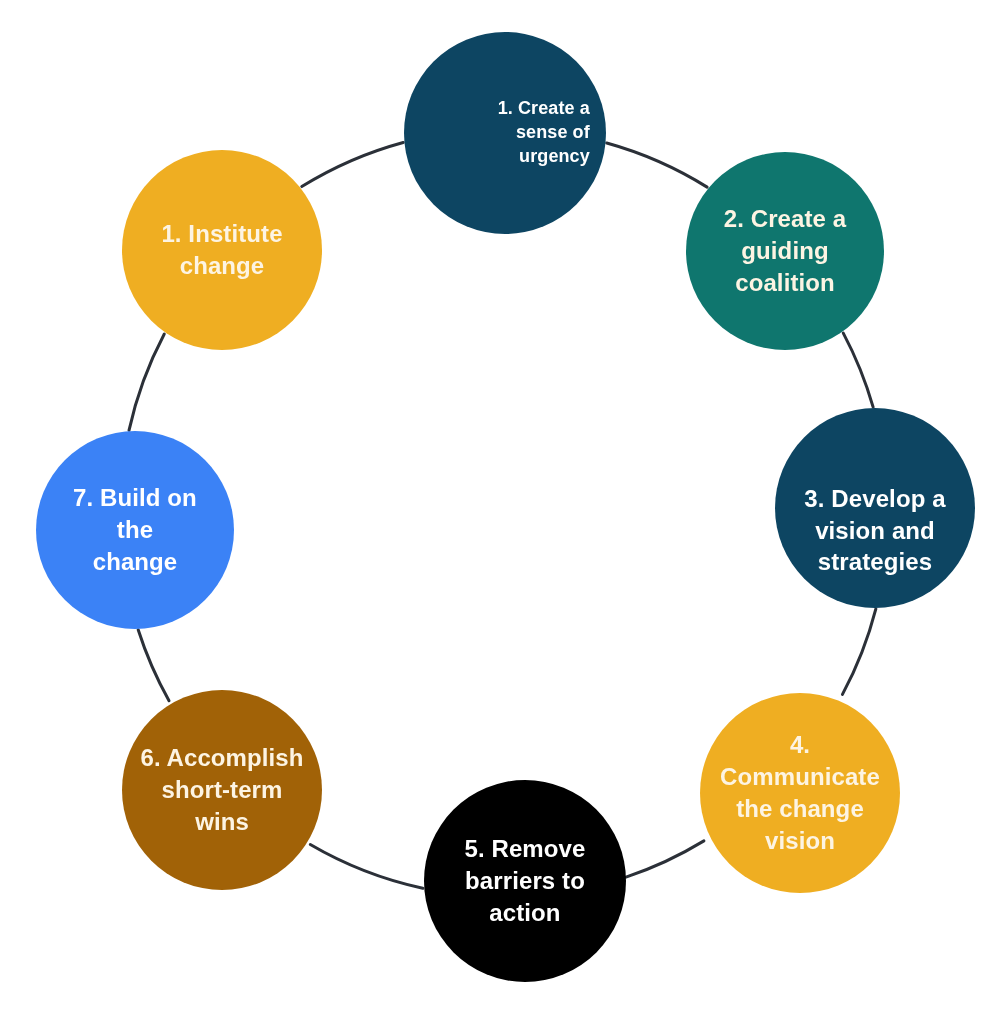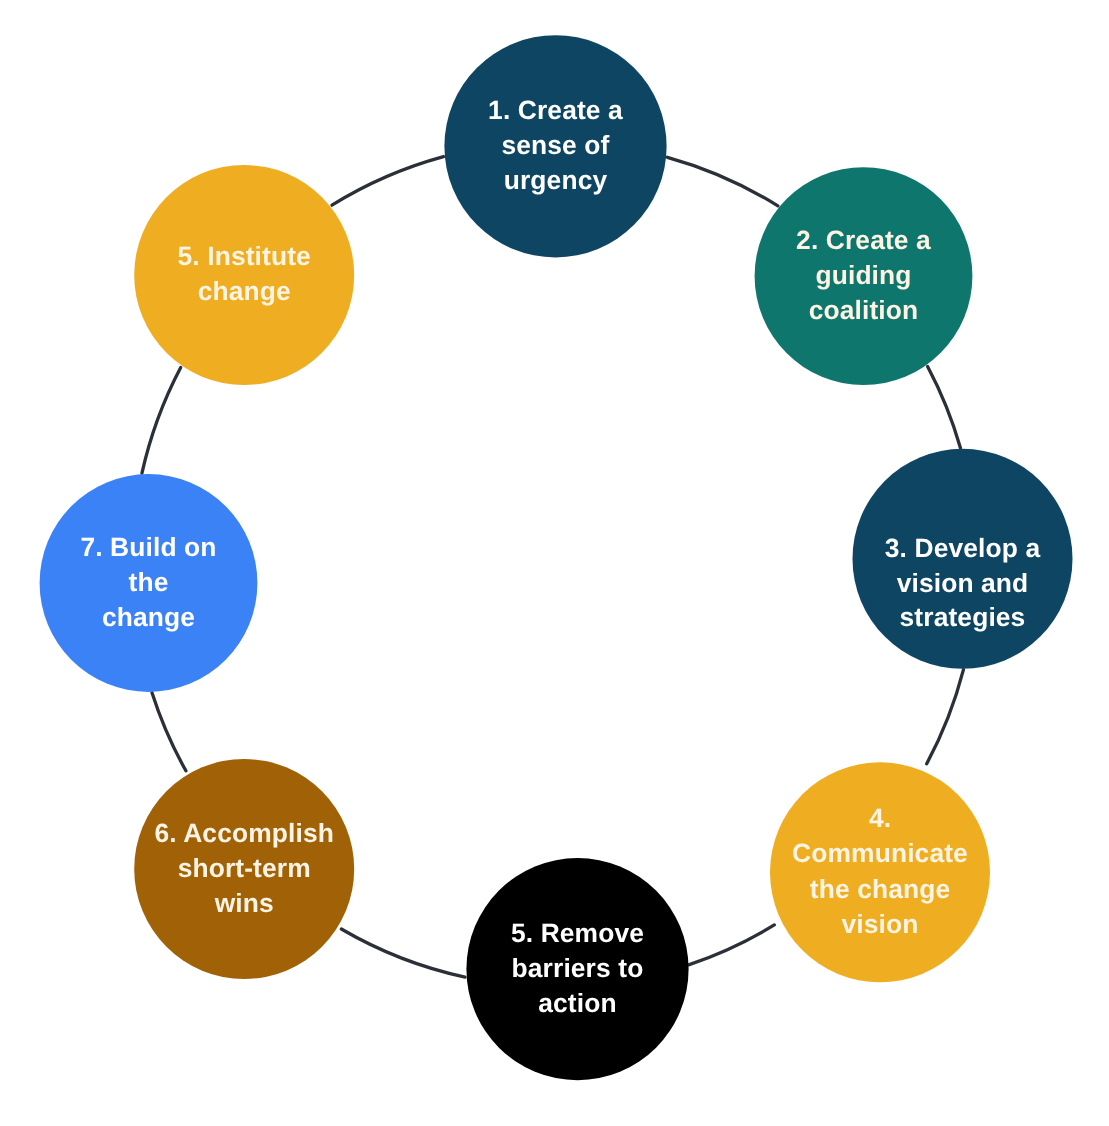"1. Create a" span.step-label { font-size: 24px -> 18px; text-align: none -> right }
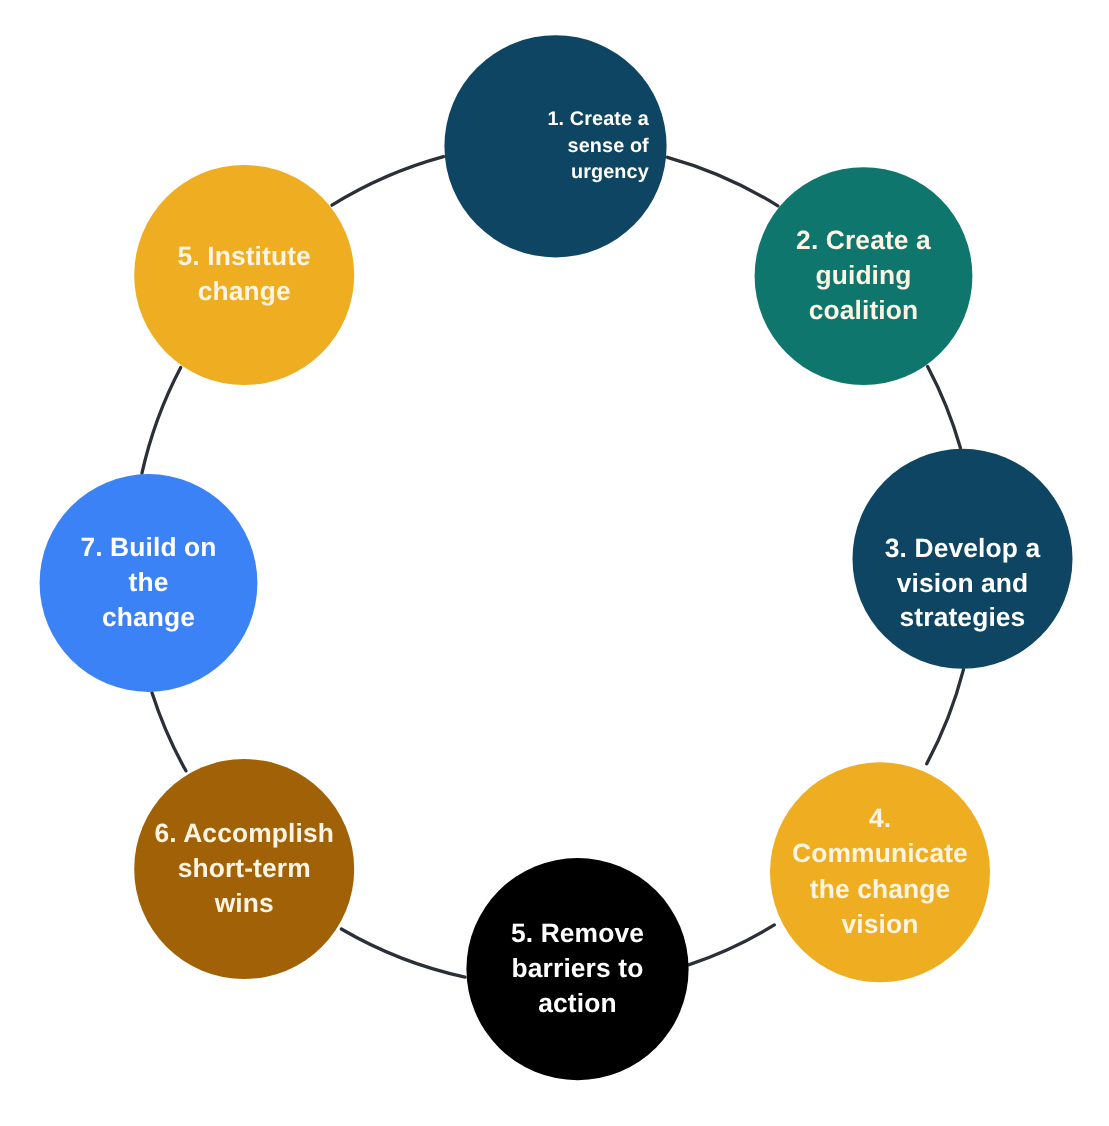"5. Institute" span.step-label { text: 5 -> 1 }
